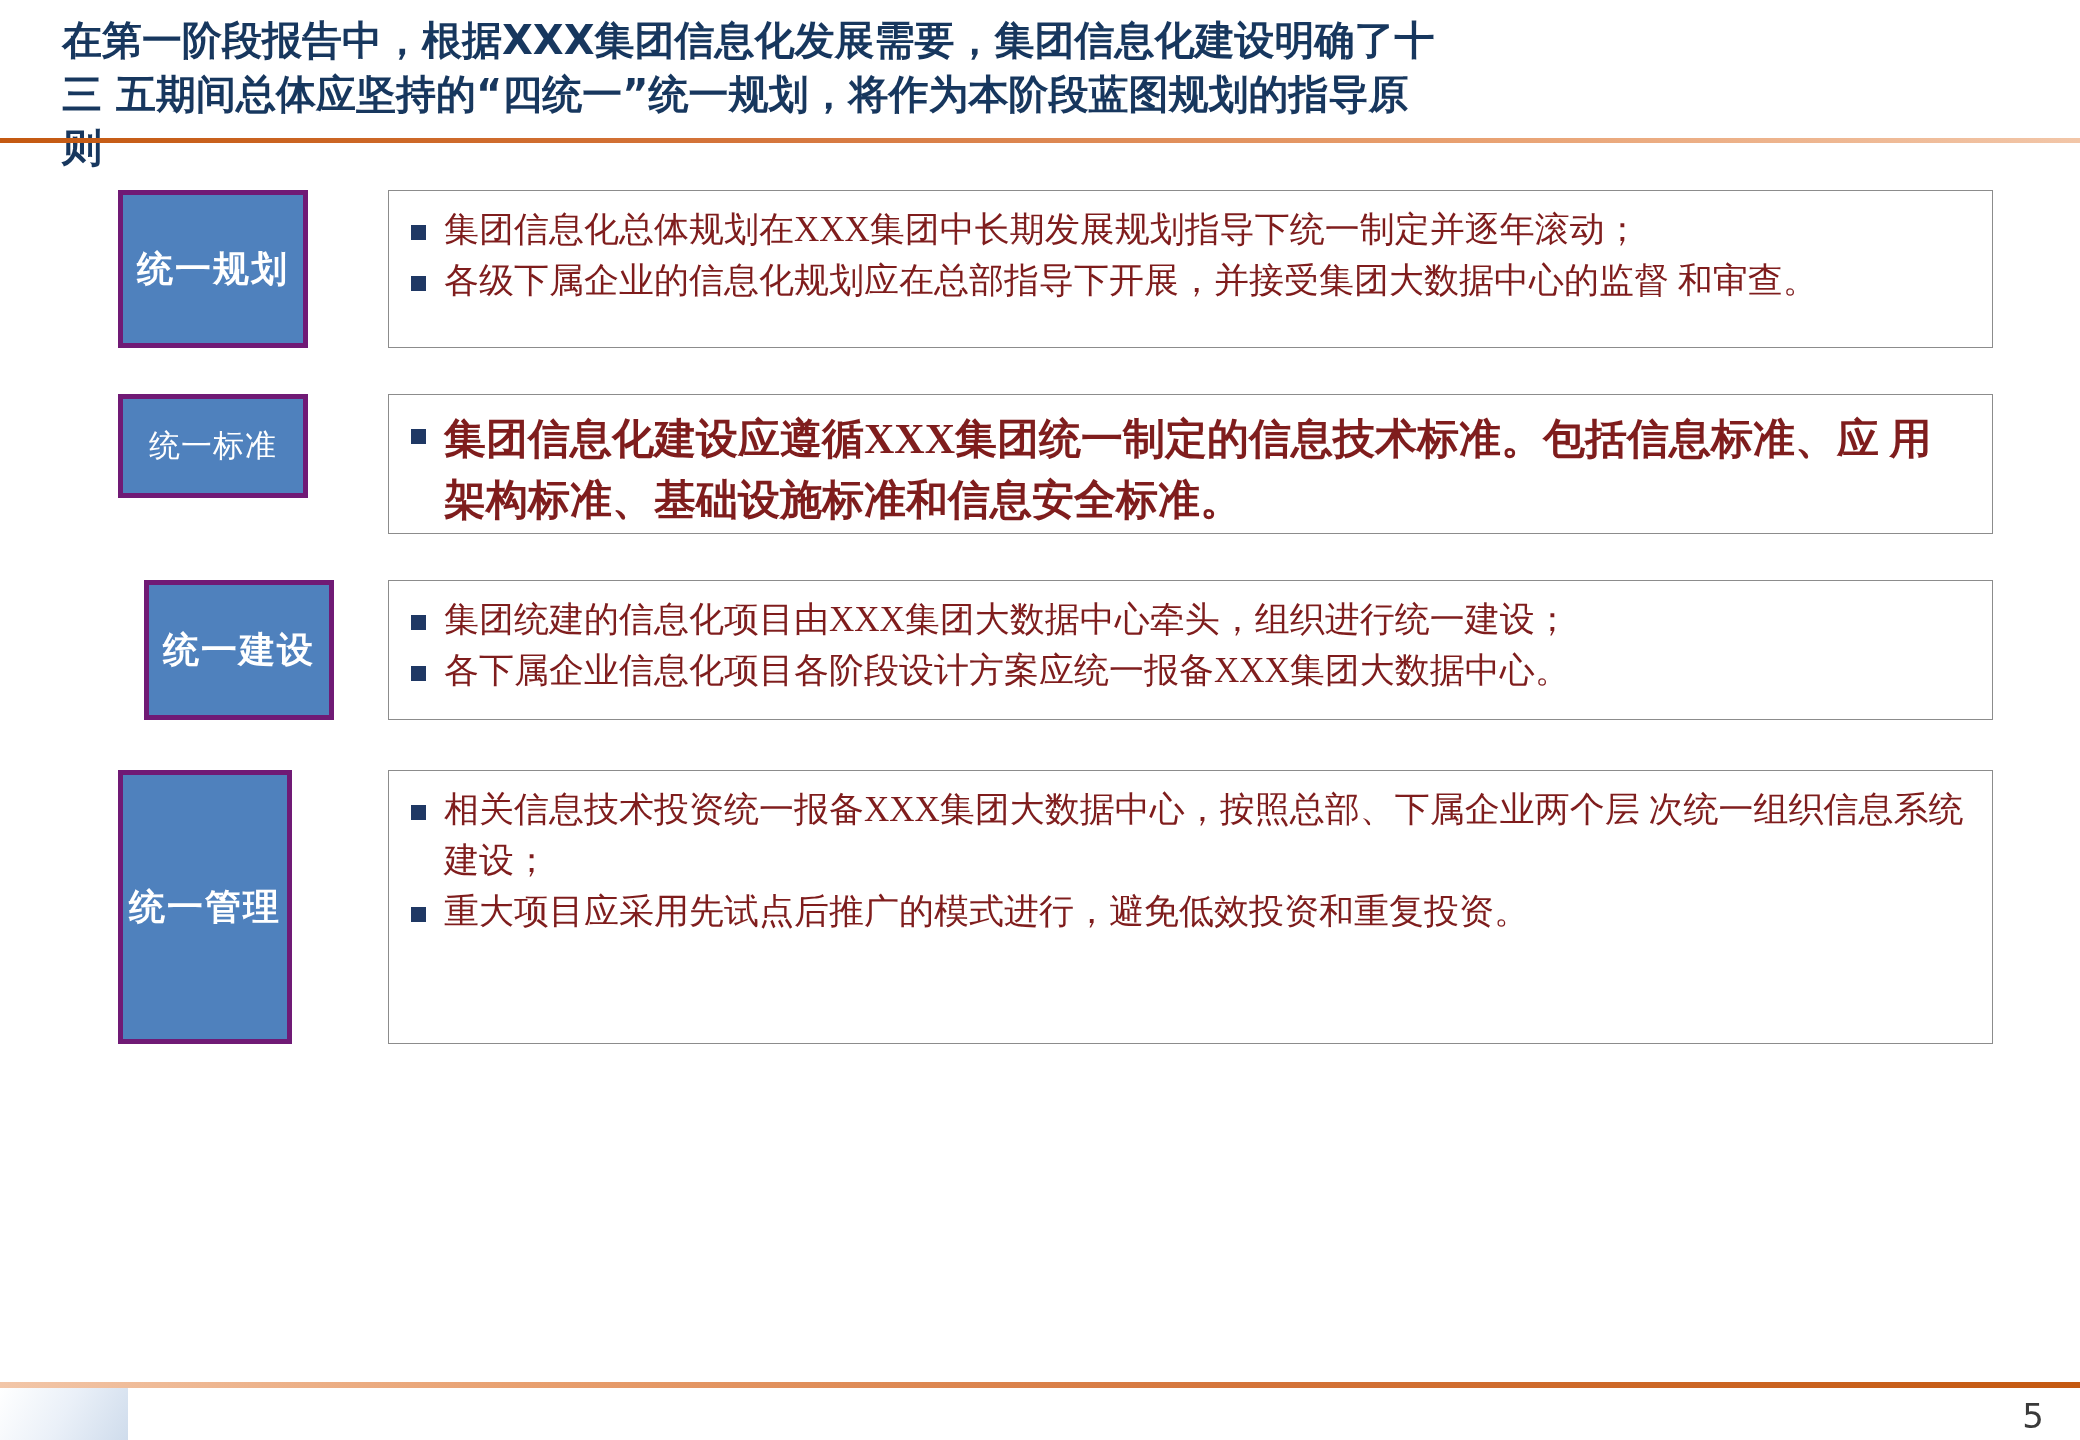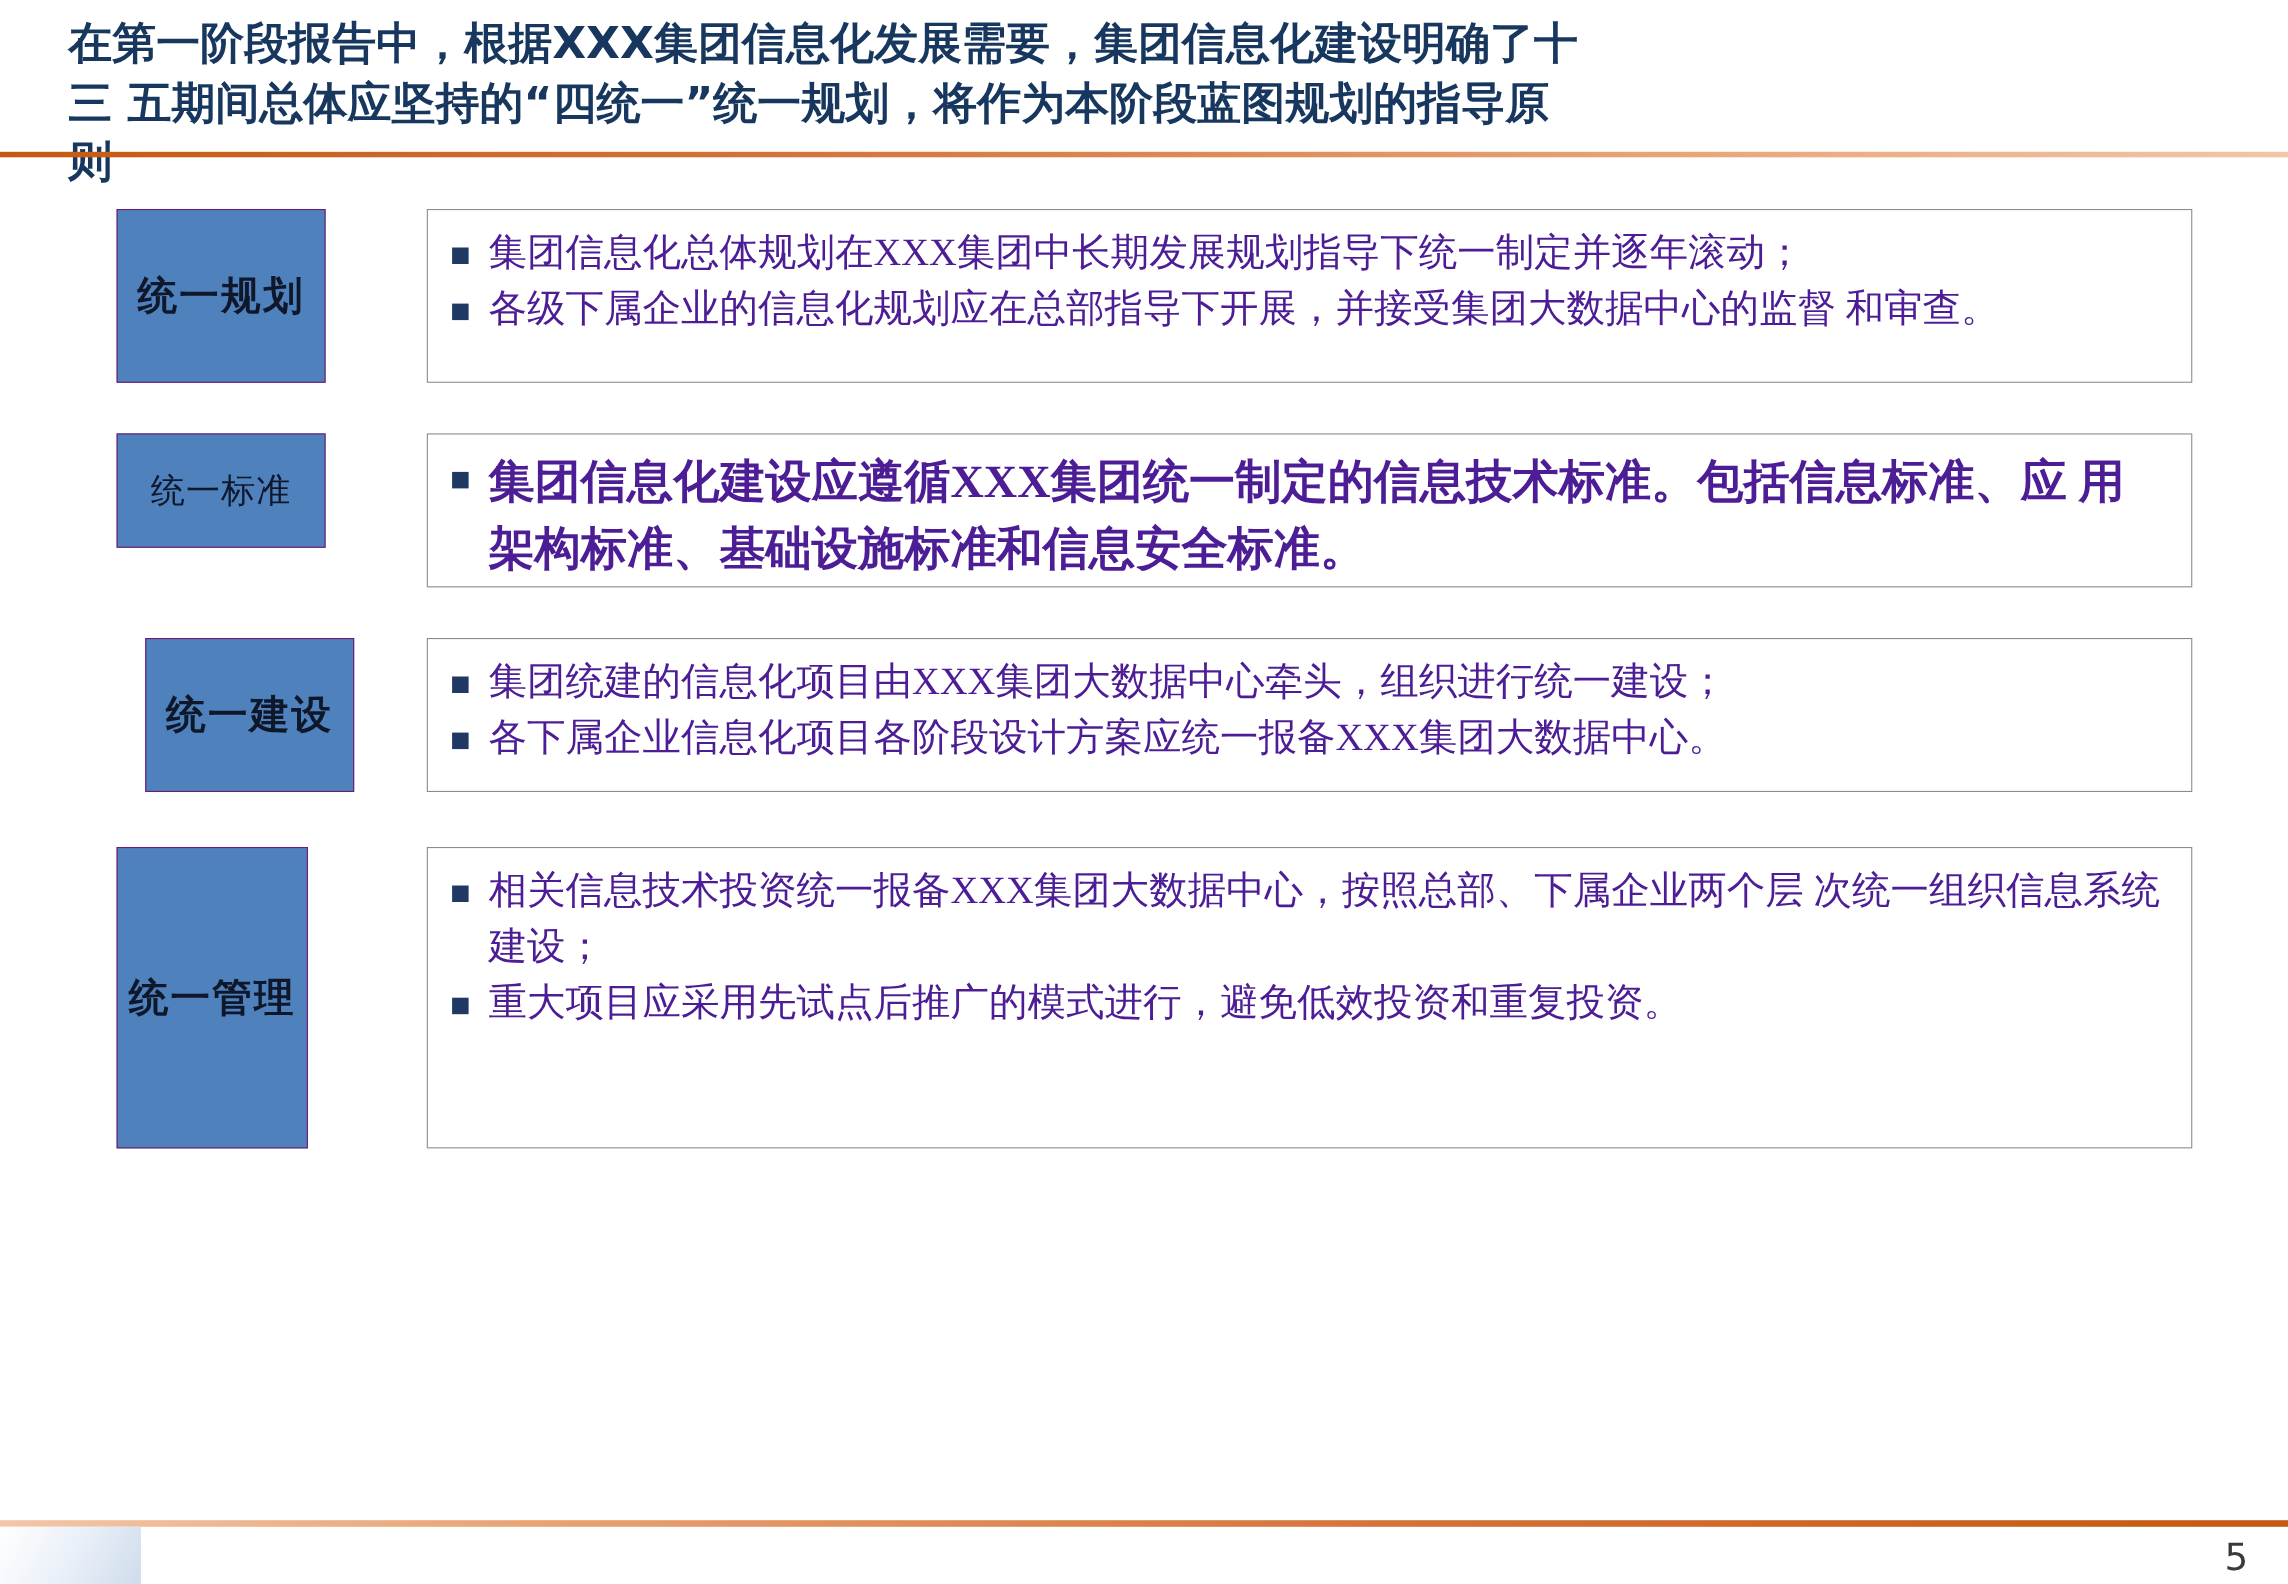"集团信息化总体规划在XXX集团中长期发展规划指导下统一制定并逐年滚动；" .bullet-line { color: #4c1d95 -> #7f1d1d }
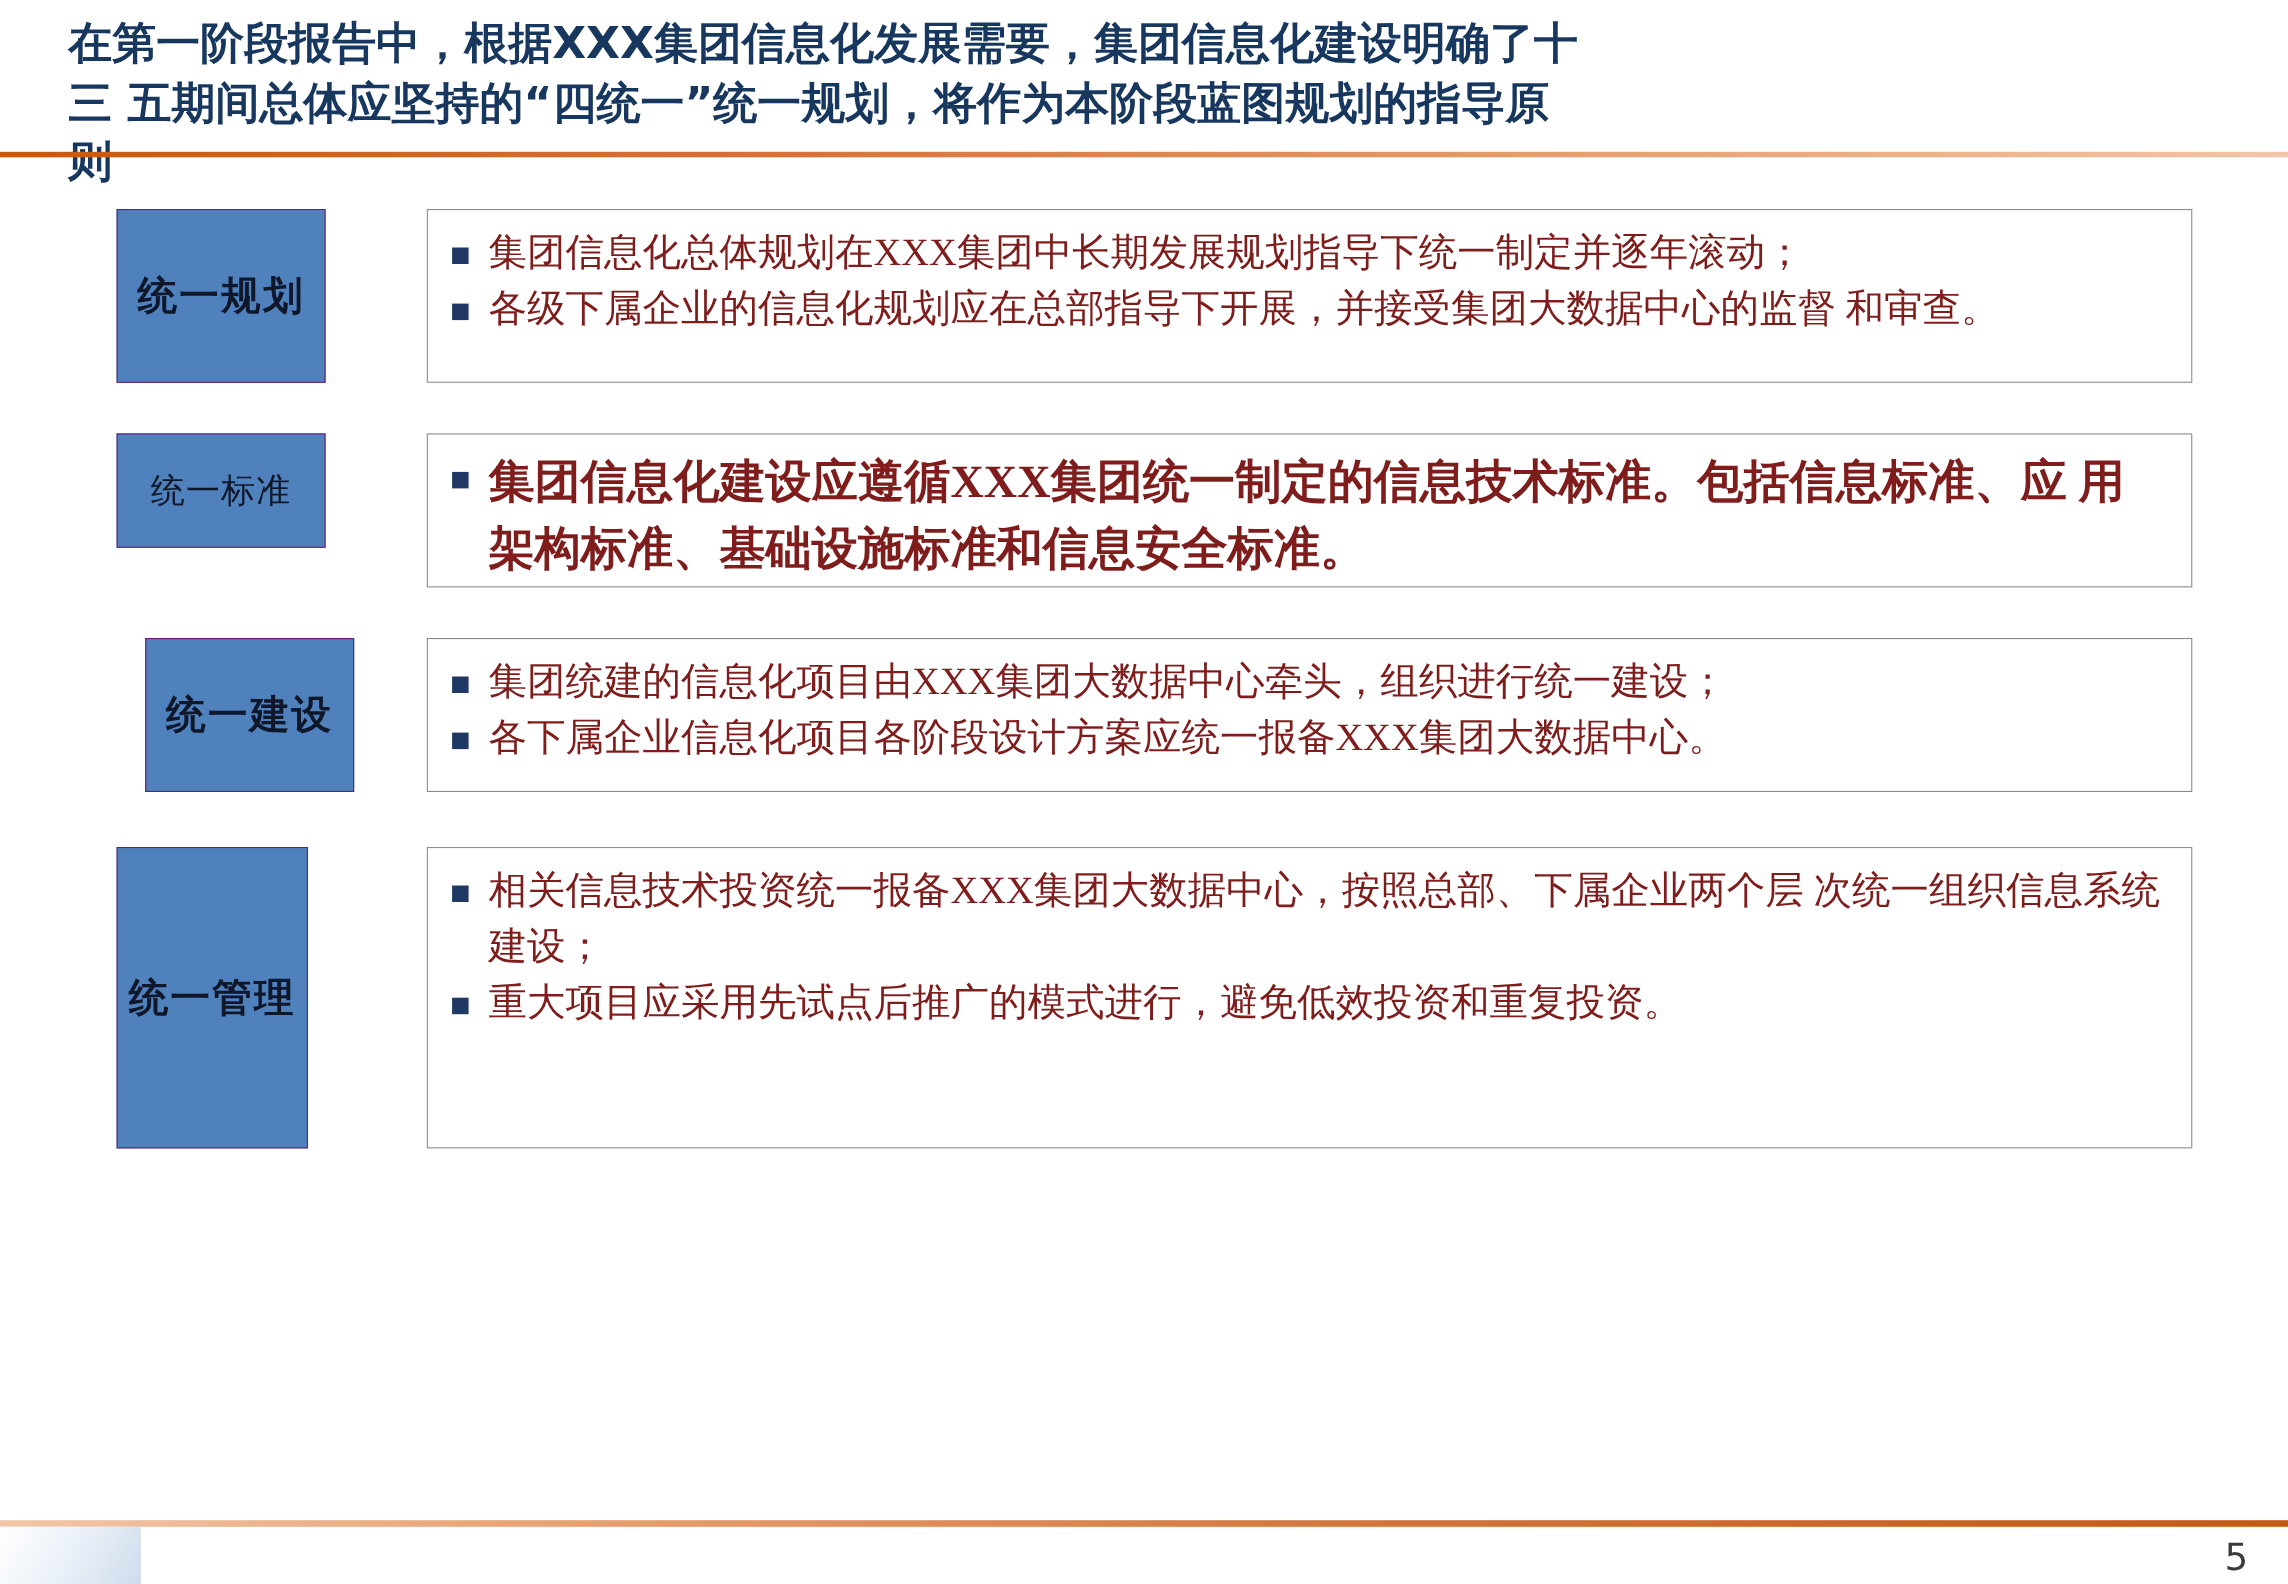"统一规划" .tag { border: 1px solid #701a75 -> 5px solid #701a75; color: #0f172a -> #ffffff; left: 106px -> 118px }
